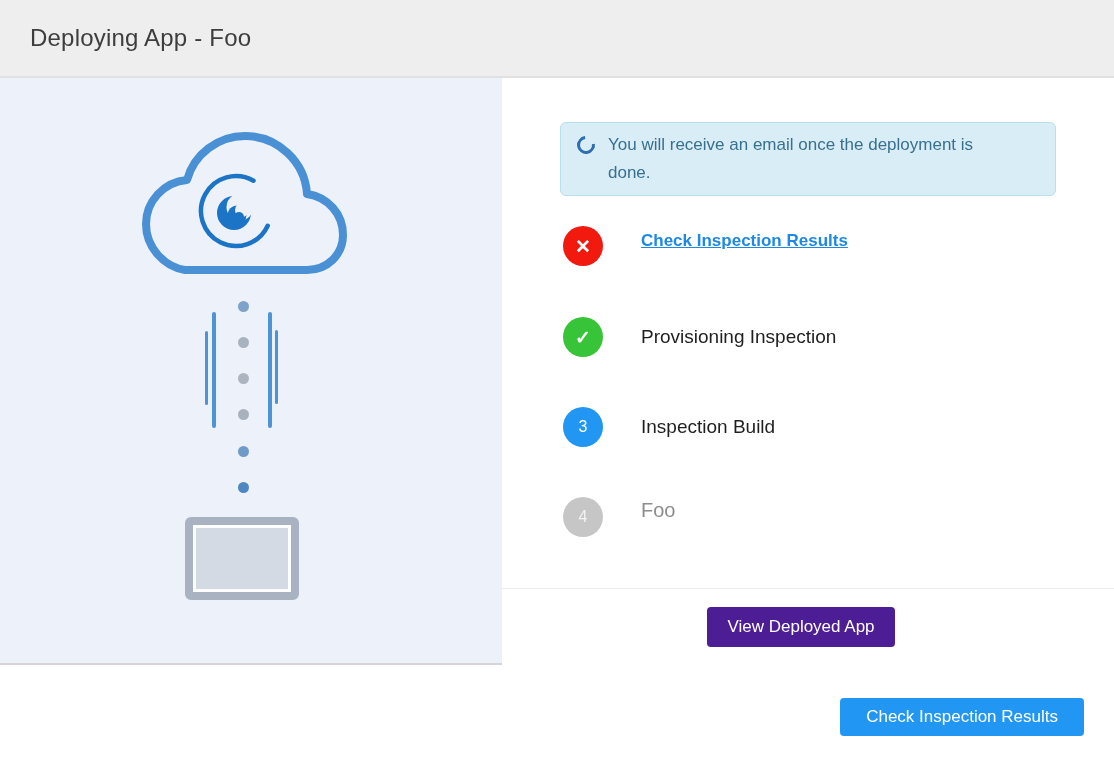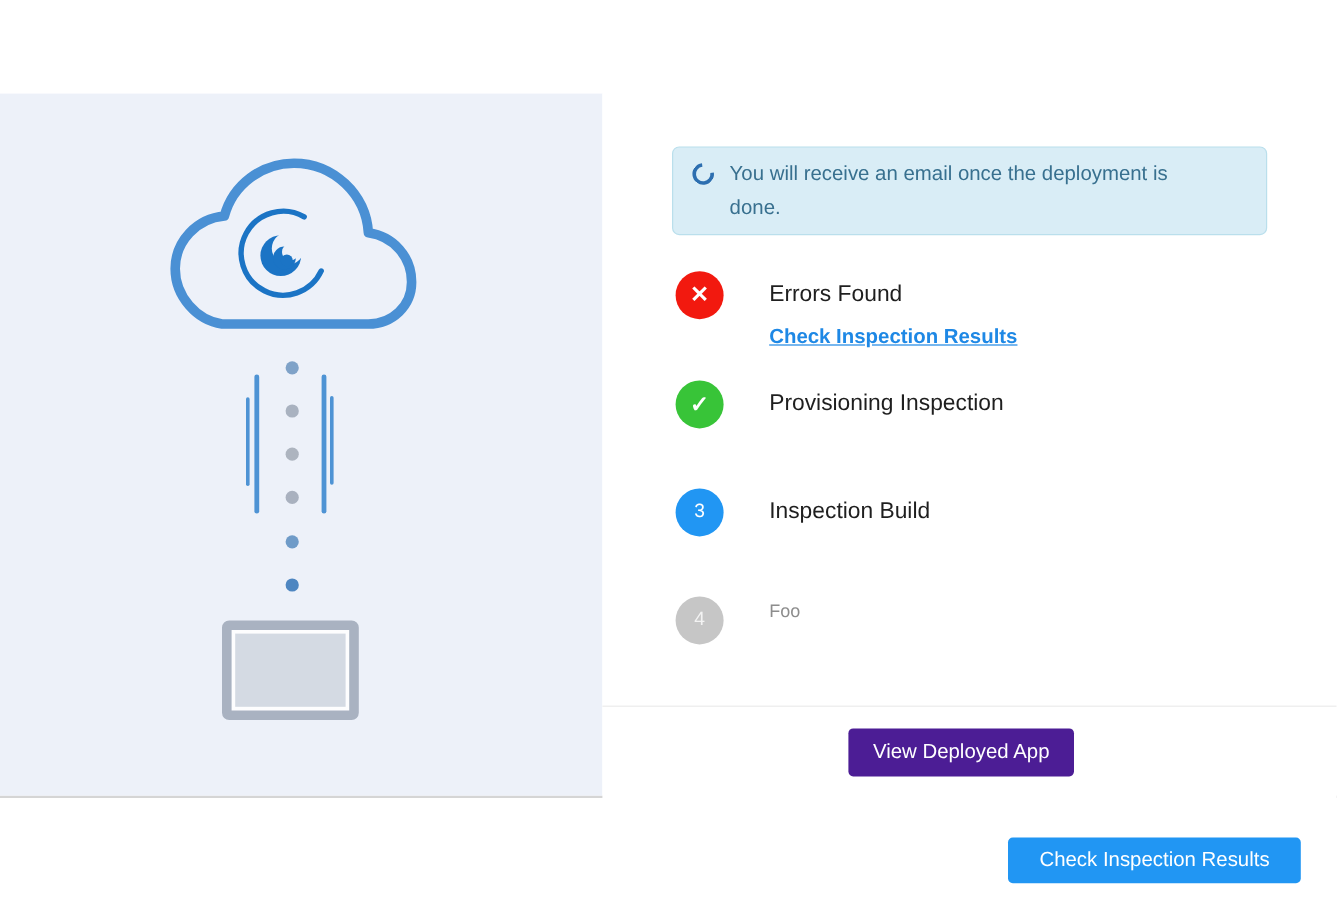"Deploying App - Foo" div.header { html: none -> <div> <div>Deploying App - Foo</div> </div> }
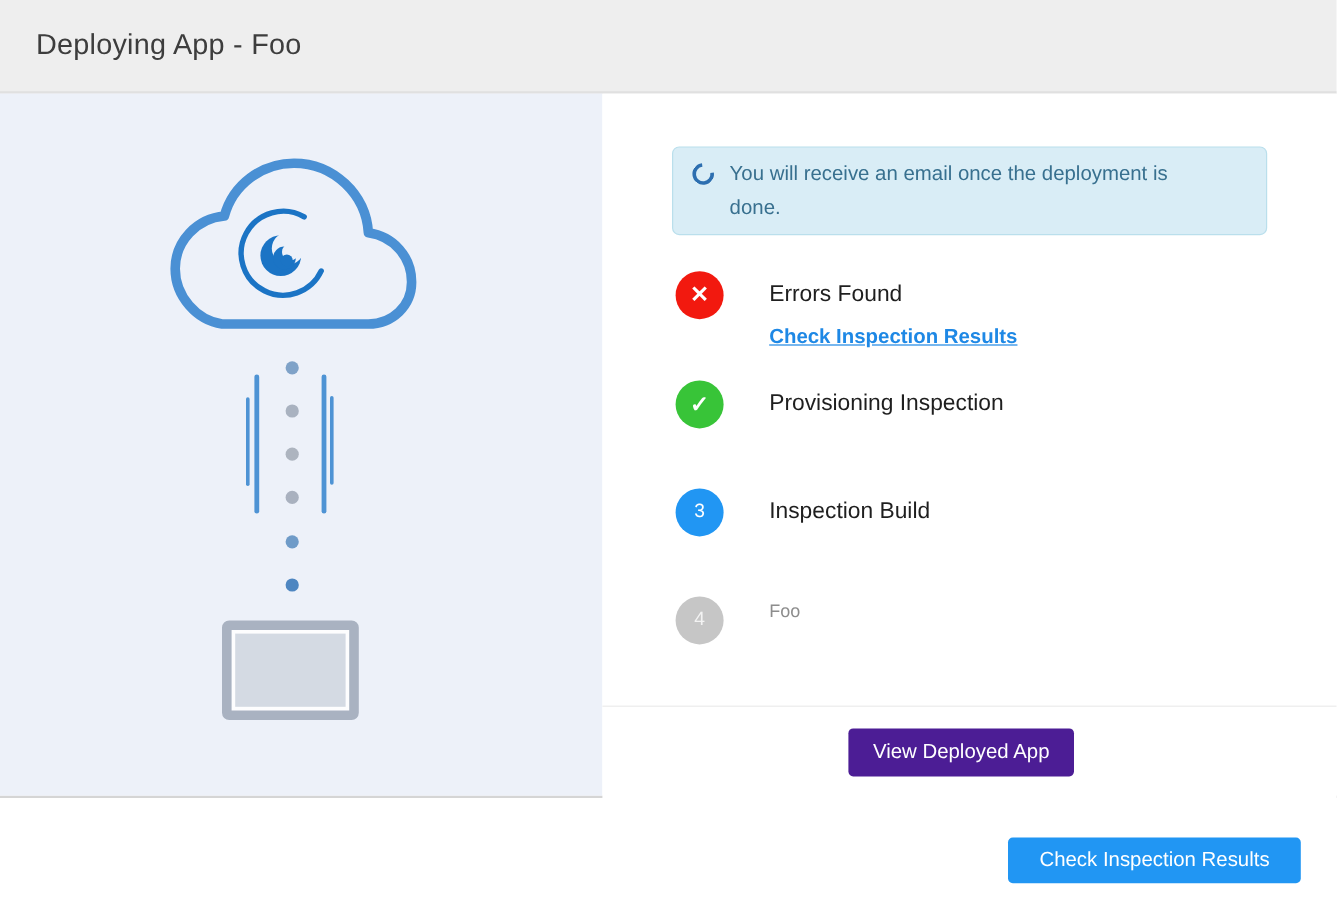"Errors Found" div.step-title { html: <div>Errors Found</div> -> none }
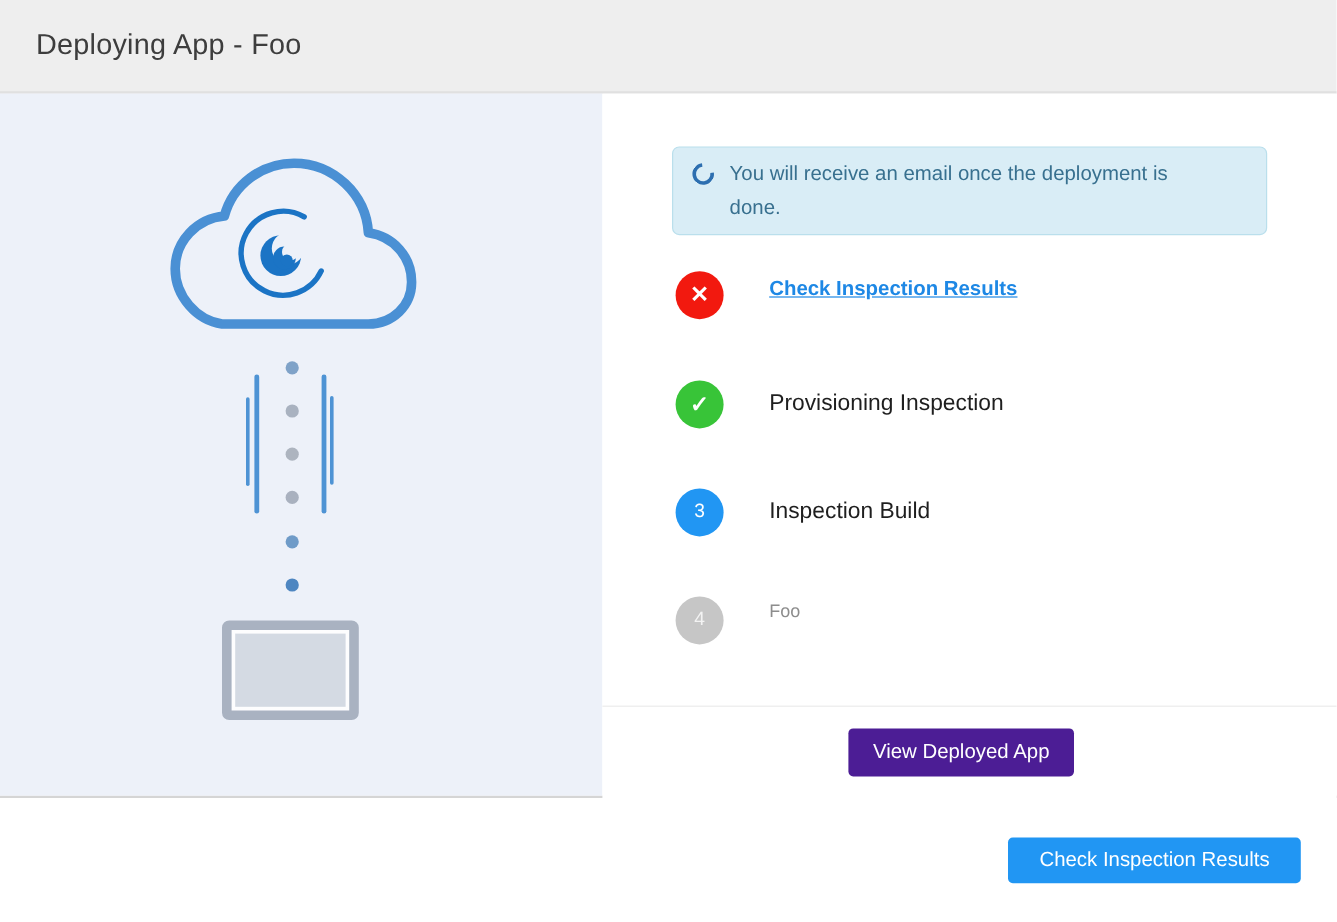"Foo" .step-sub { font-size: 15px -> 20px }
